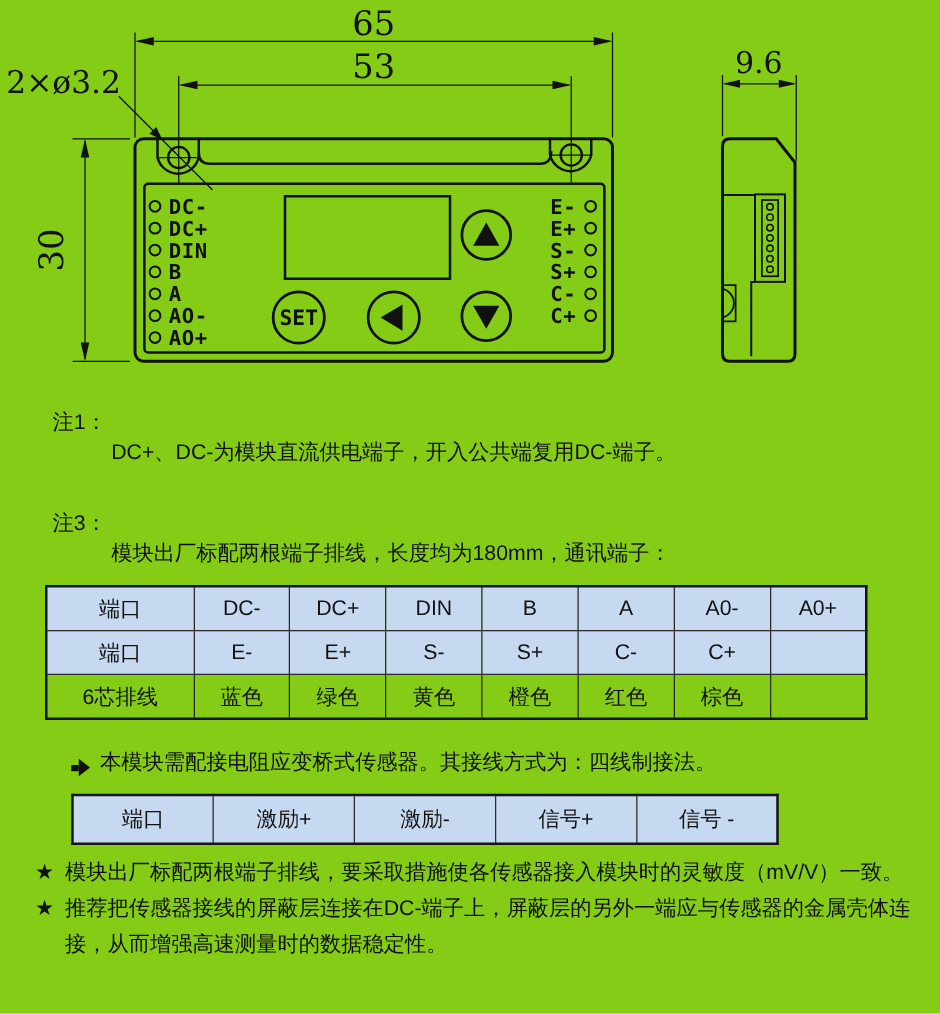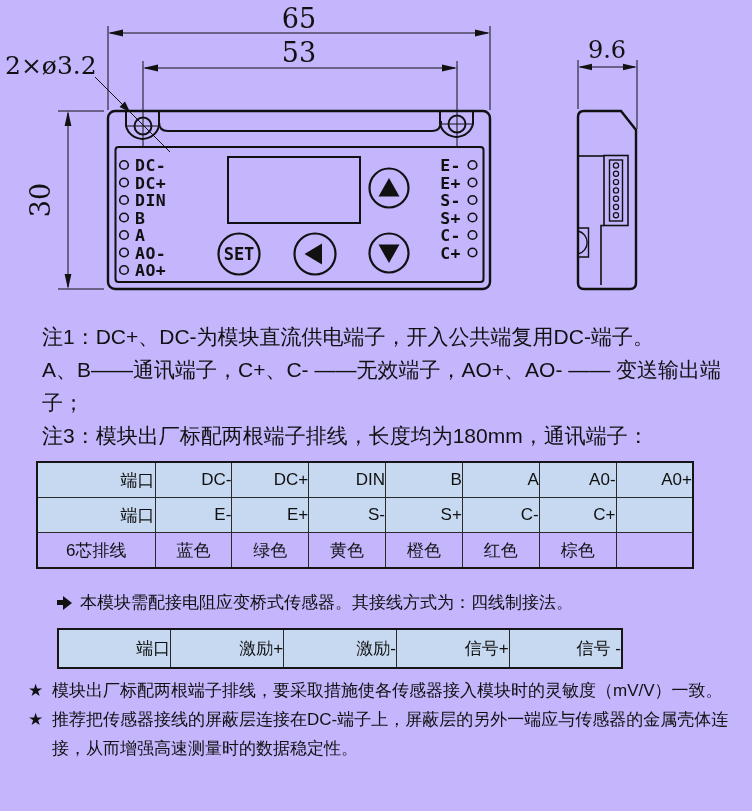"65" .page { background: #c4b5fd -> #84cc16 }
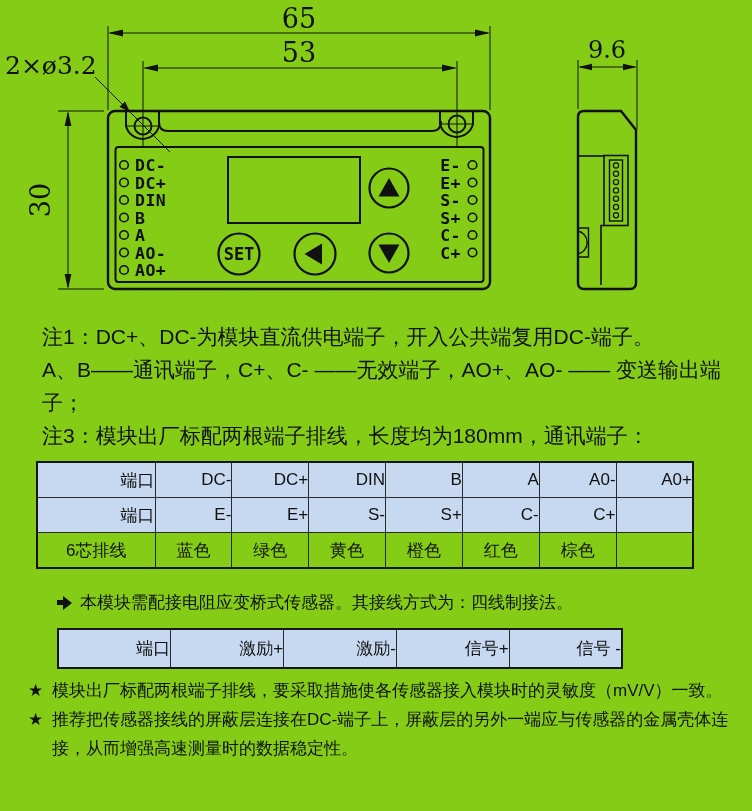"注1：" .notes { font-size: 21px -> 17px }
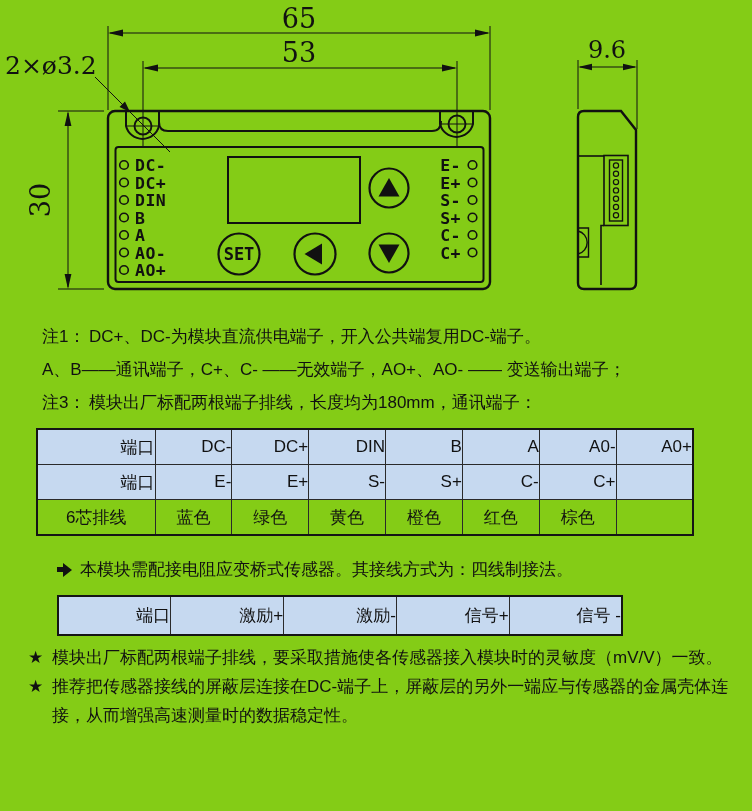"DC+、DC-为模块直流供电端子，开入公共端复用DC-端子。" .note-body { margin-top: none -> 24px }
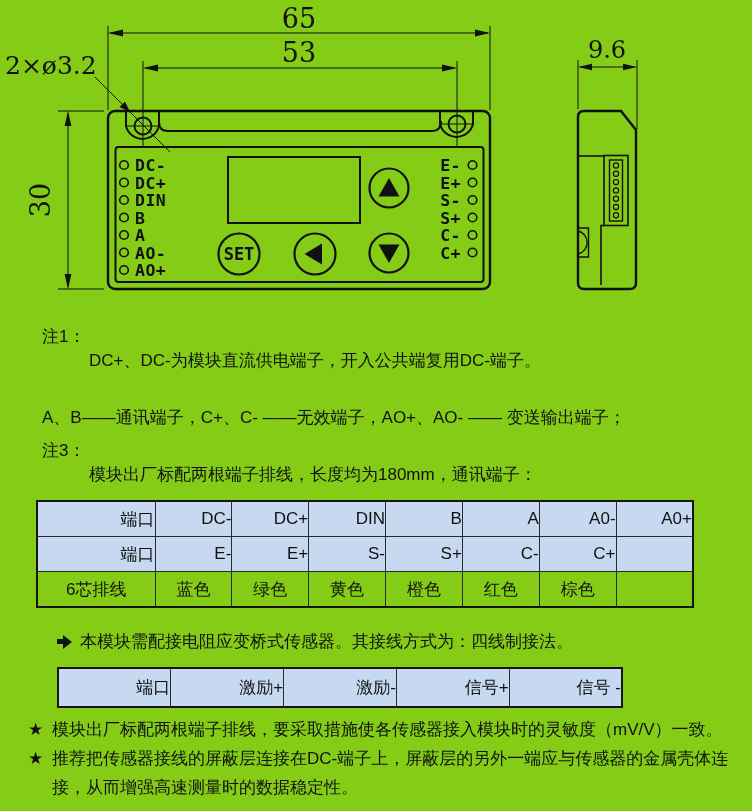"A、B——通讯端子，C+、C- ——无效端子，AO+、AO- ——" div { html: <div>A、B——通讯端子，C+、C- ——无效端子，AO+、AO- —— 变送输出端子；</div> -> none }
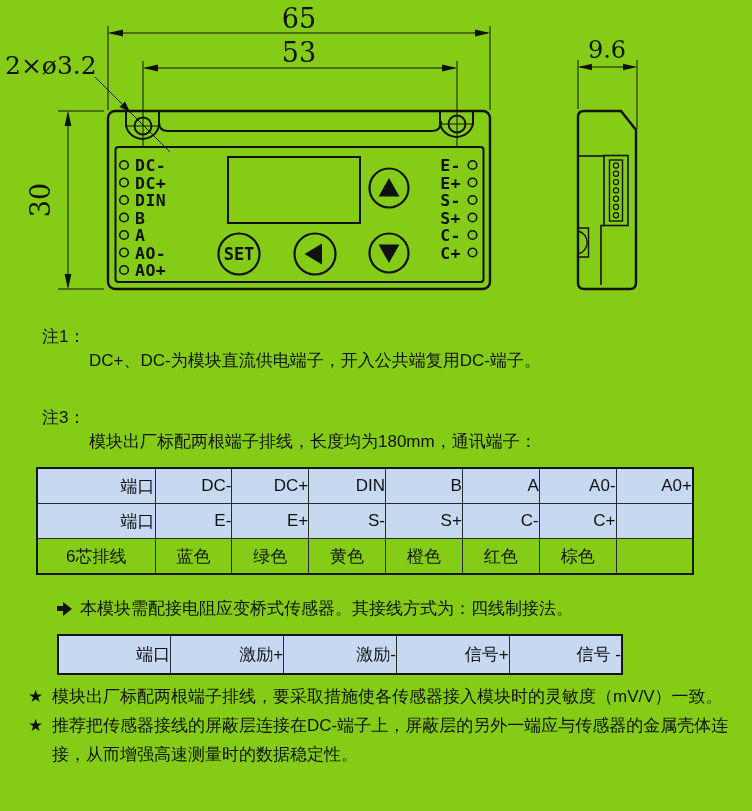"端口" tr.hdr td { text-align: right -> none }
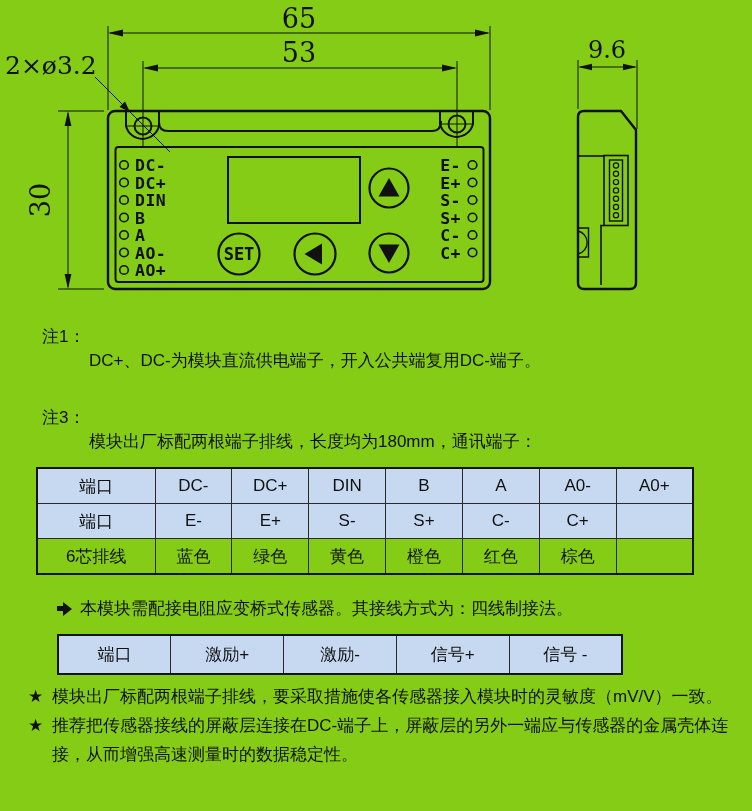"本模块需配接电阻应变桥式传感器。其接线方式为：四线制接法。" .sensor-line { align-items: center -> flex-end }
